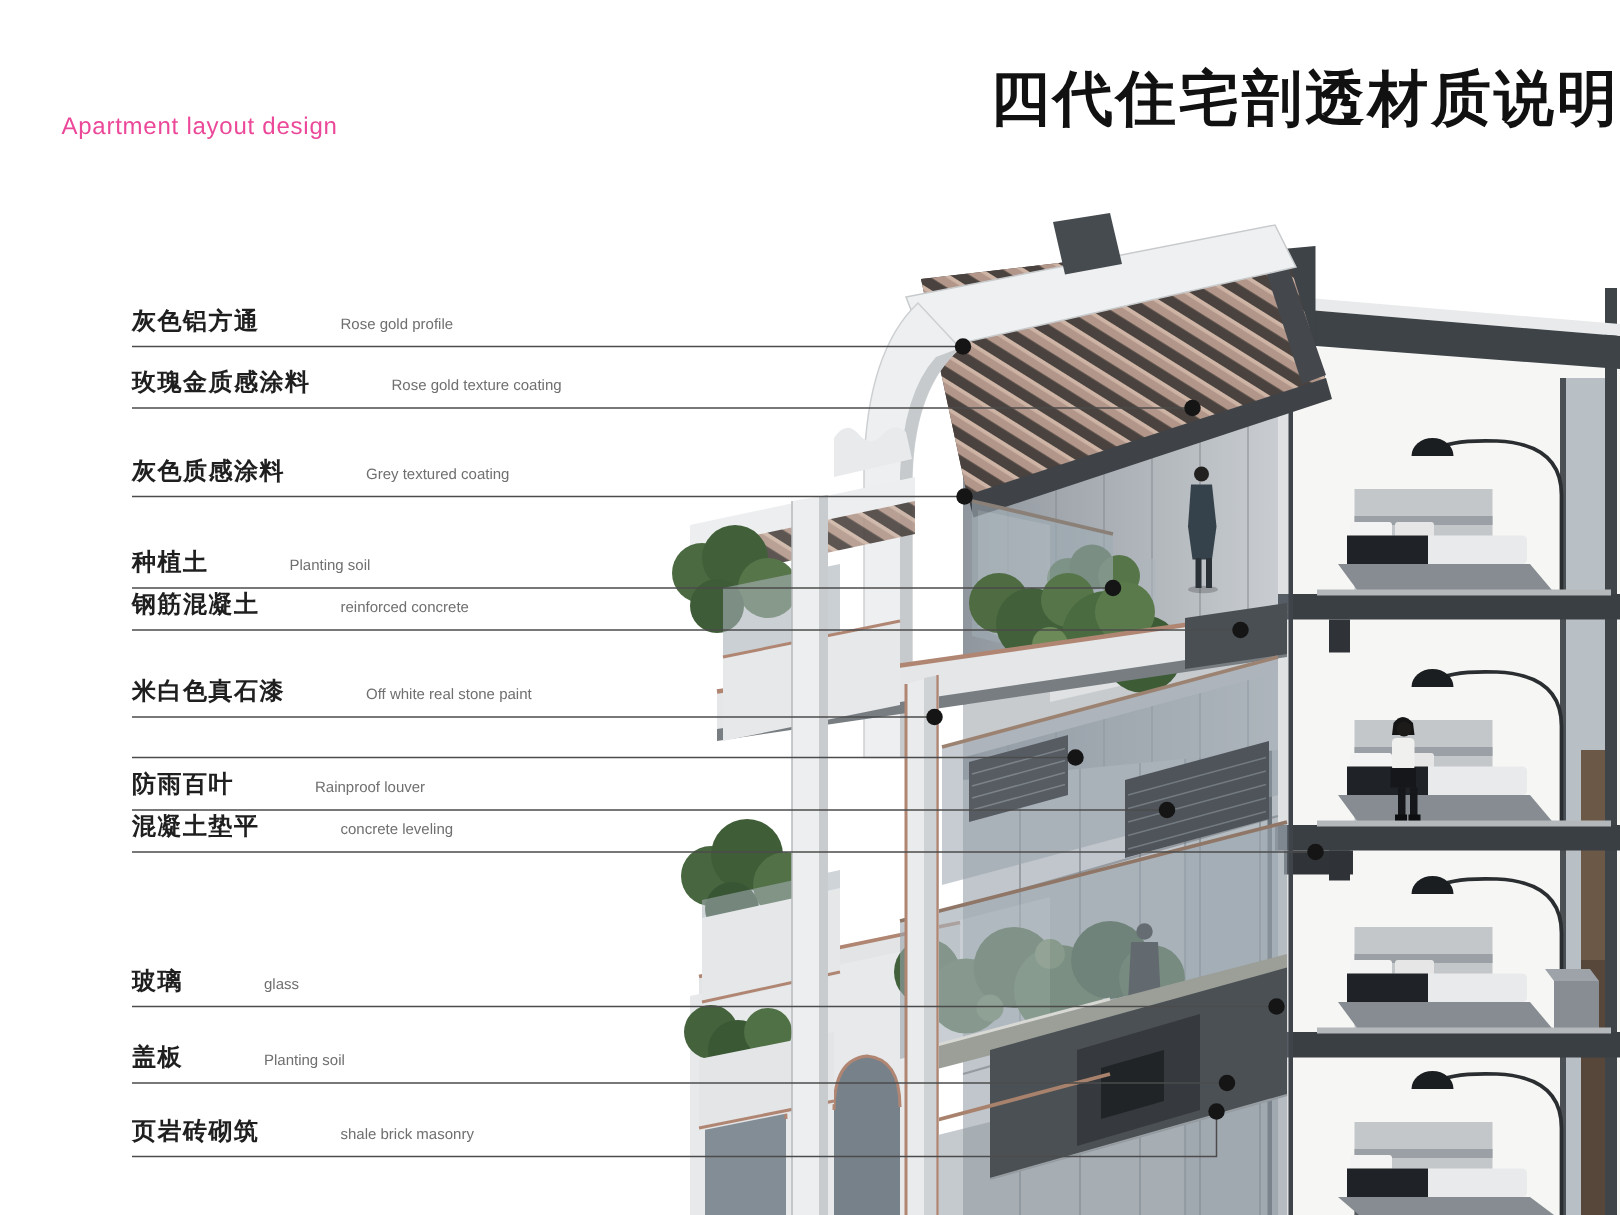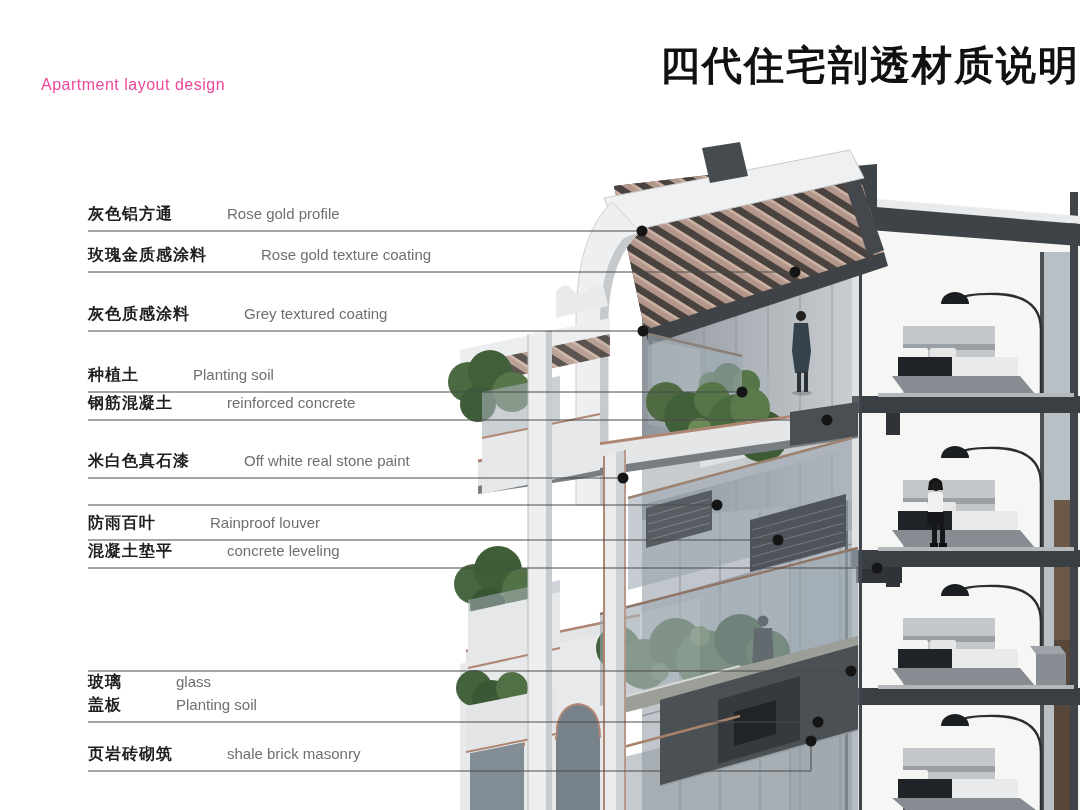"Rose gold profile" .mat-label .en { font-size: 15px -> 10px }
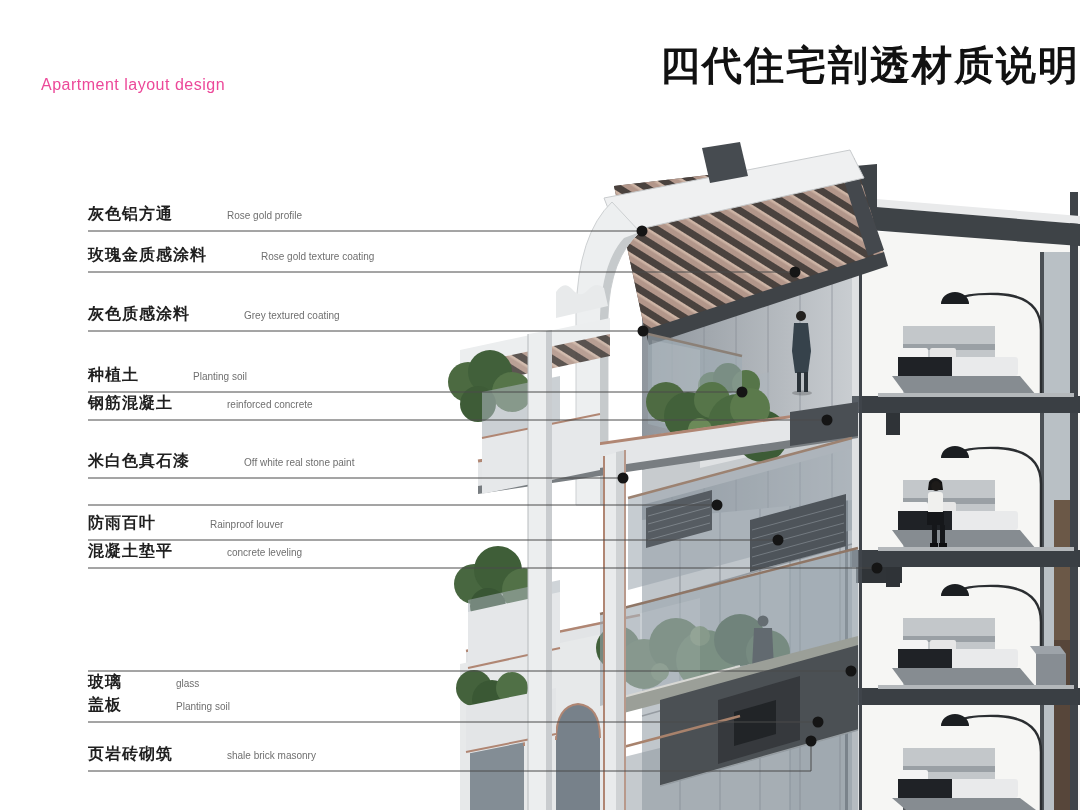"玻璃" div.mat-label { top: 672px -> 644px }
